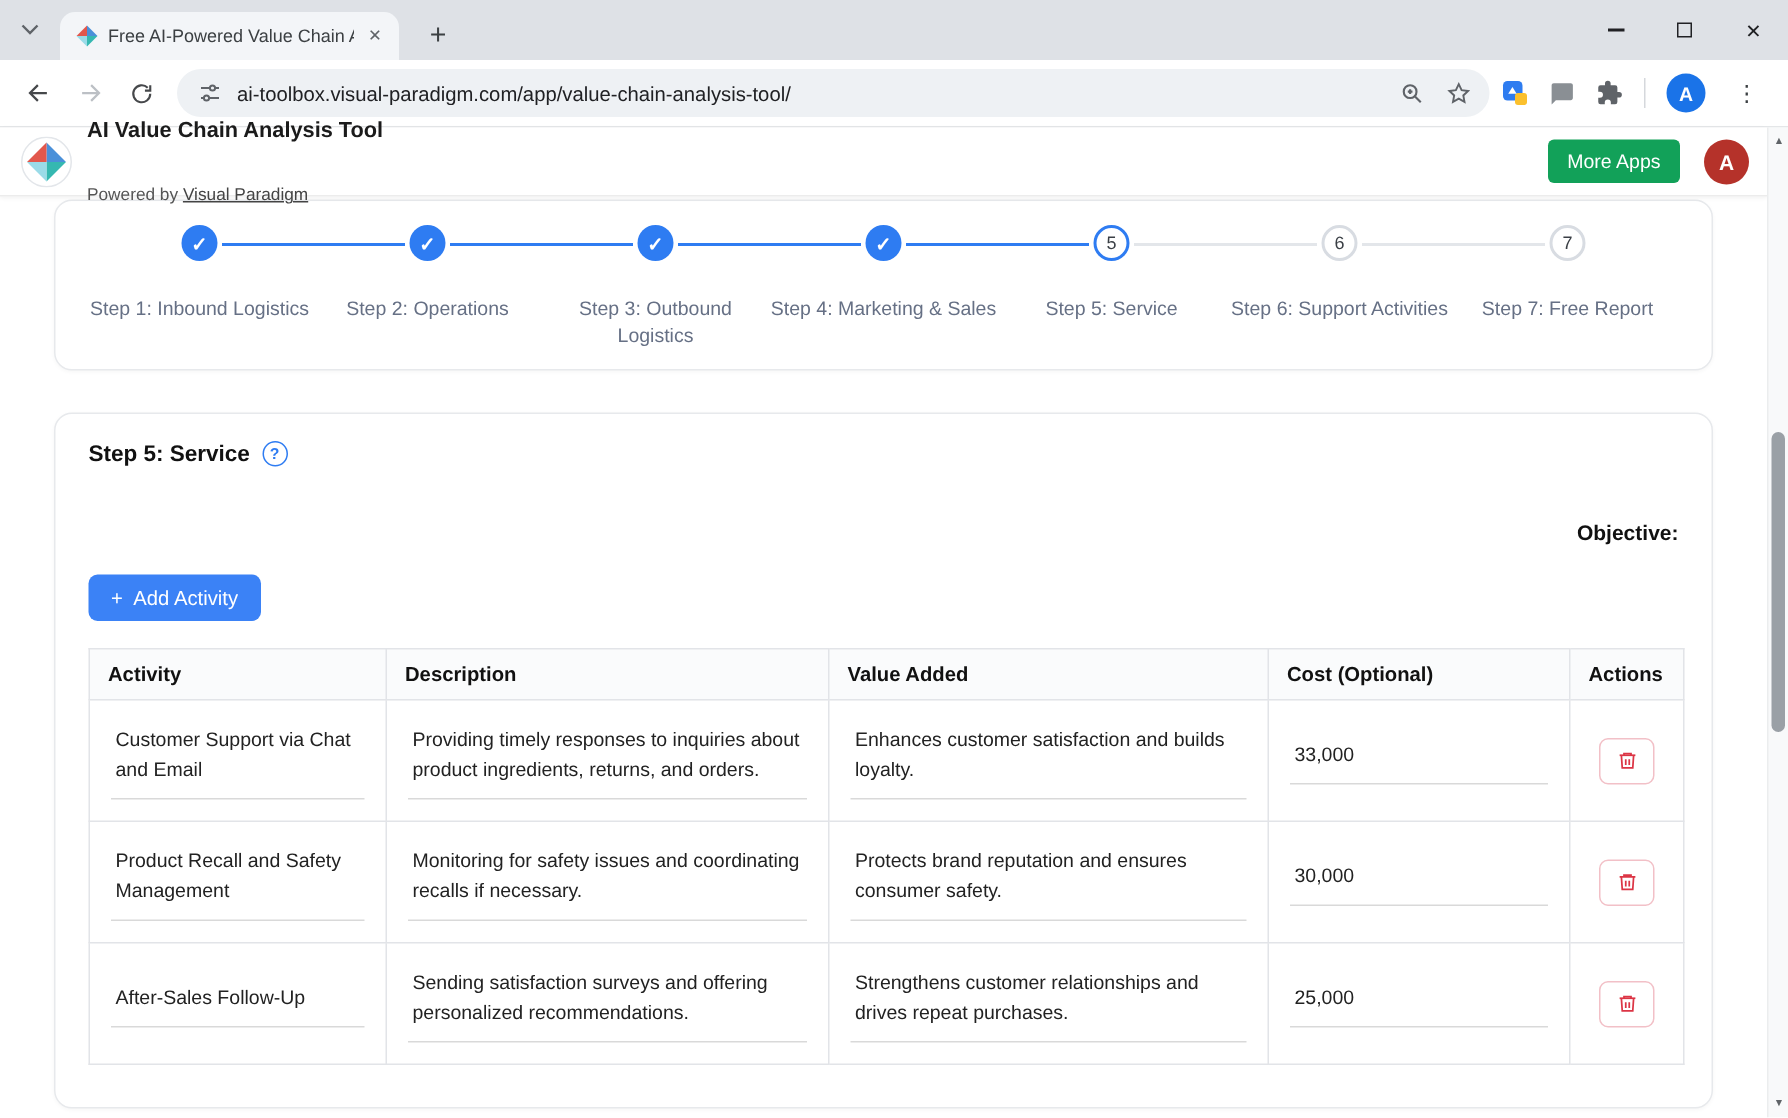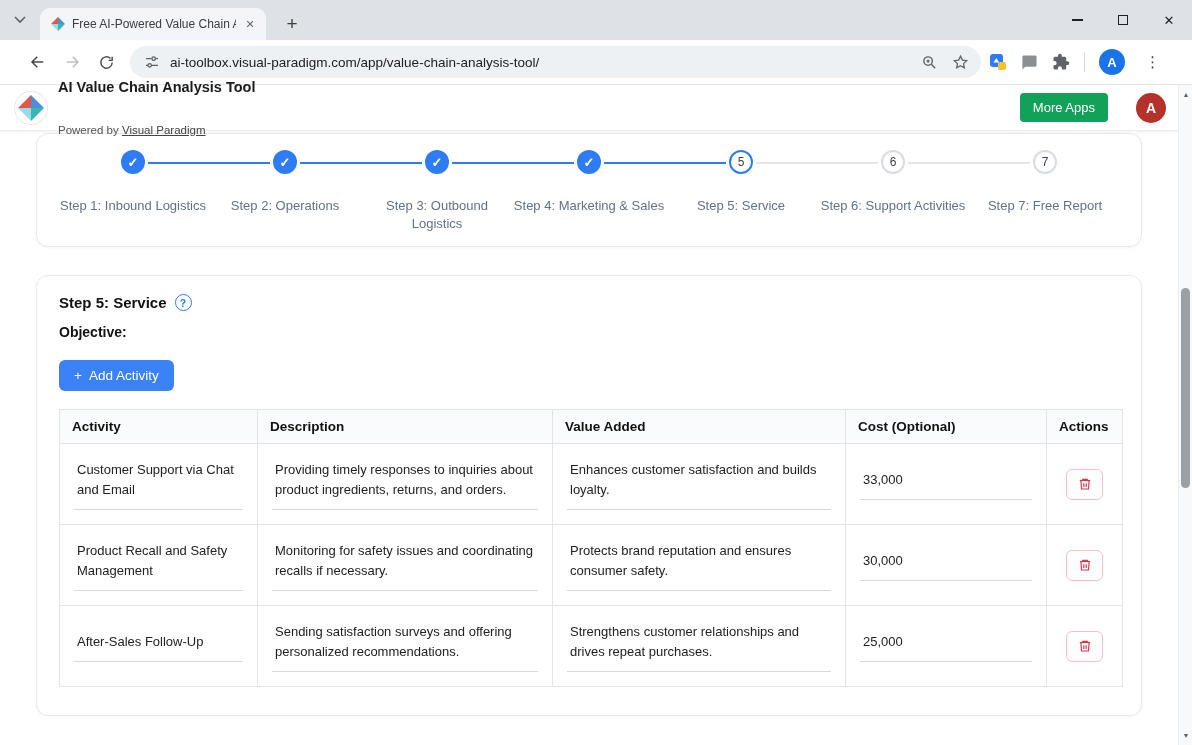"ai-toolbox.visual-paradigm.com/app/value" .toolbar { padding: 0 22px -> 0 10px }
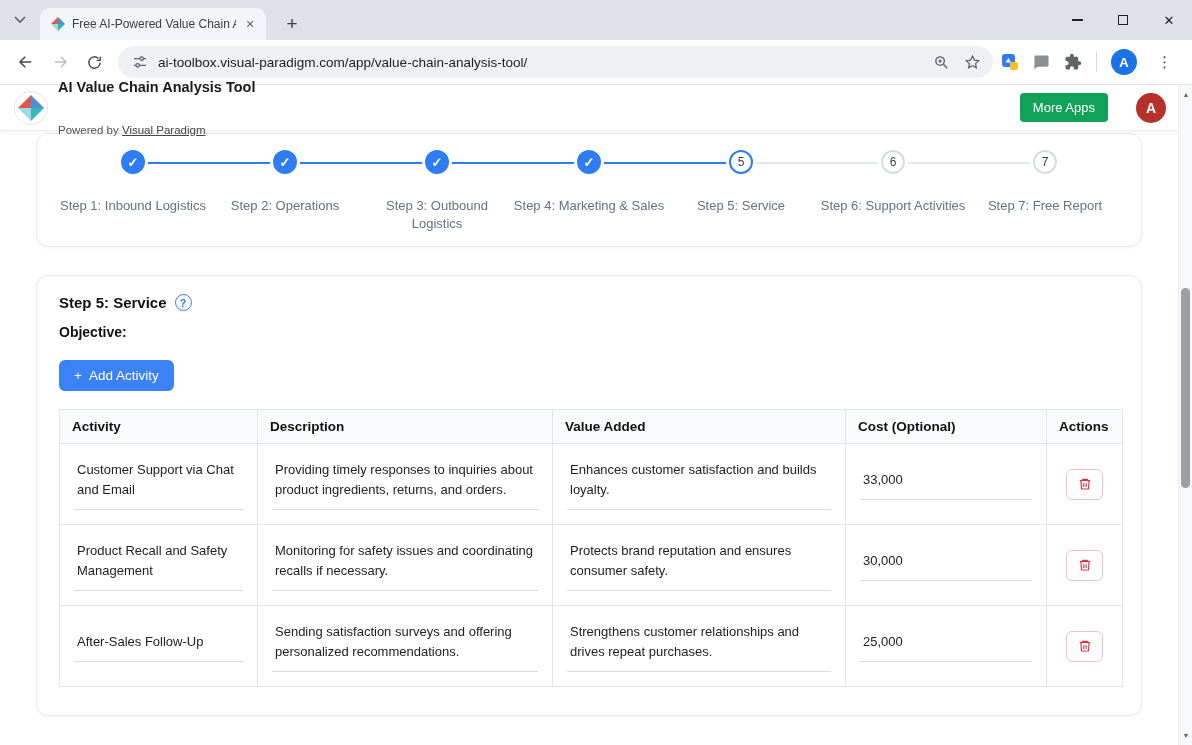"More Apps" .header-right { gap: 28px -> 16px }
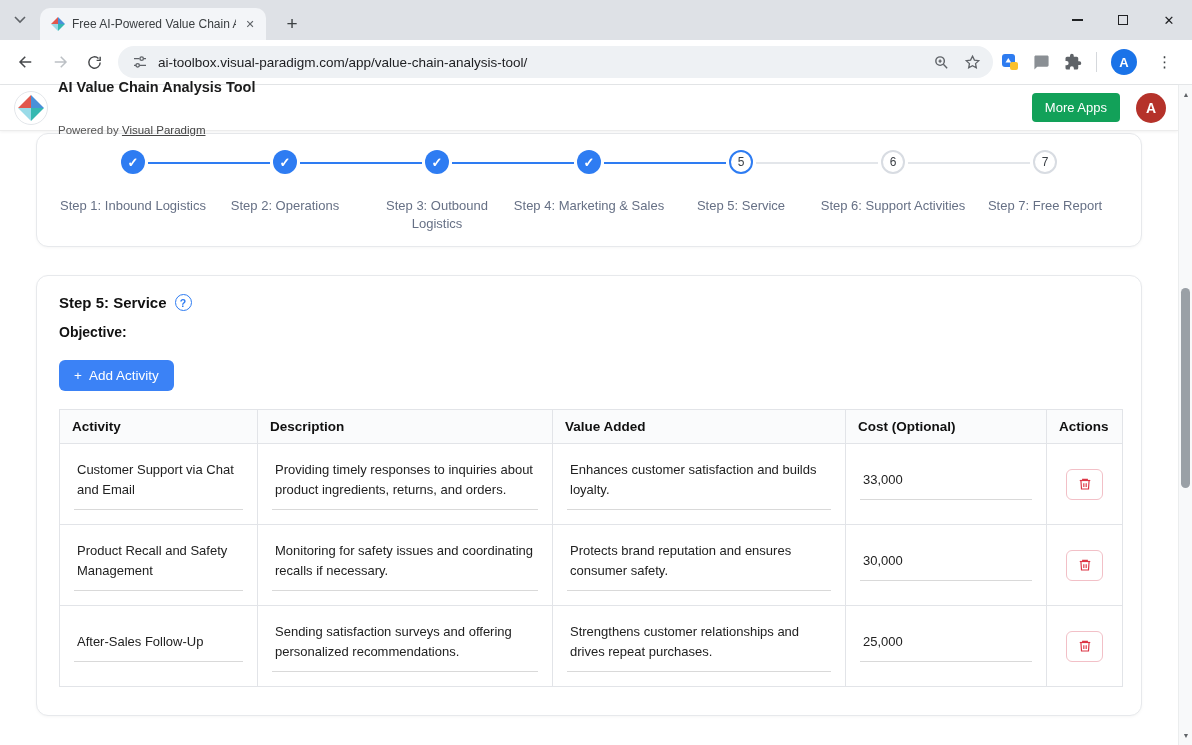"Objective:" .objective-label { margin-top: 13px -> 36px; text-align: none -> right }
